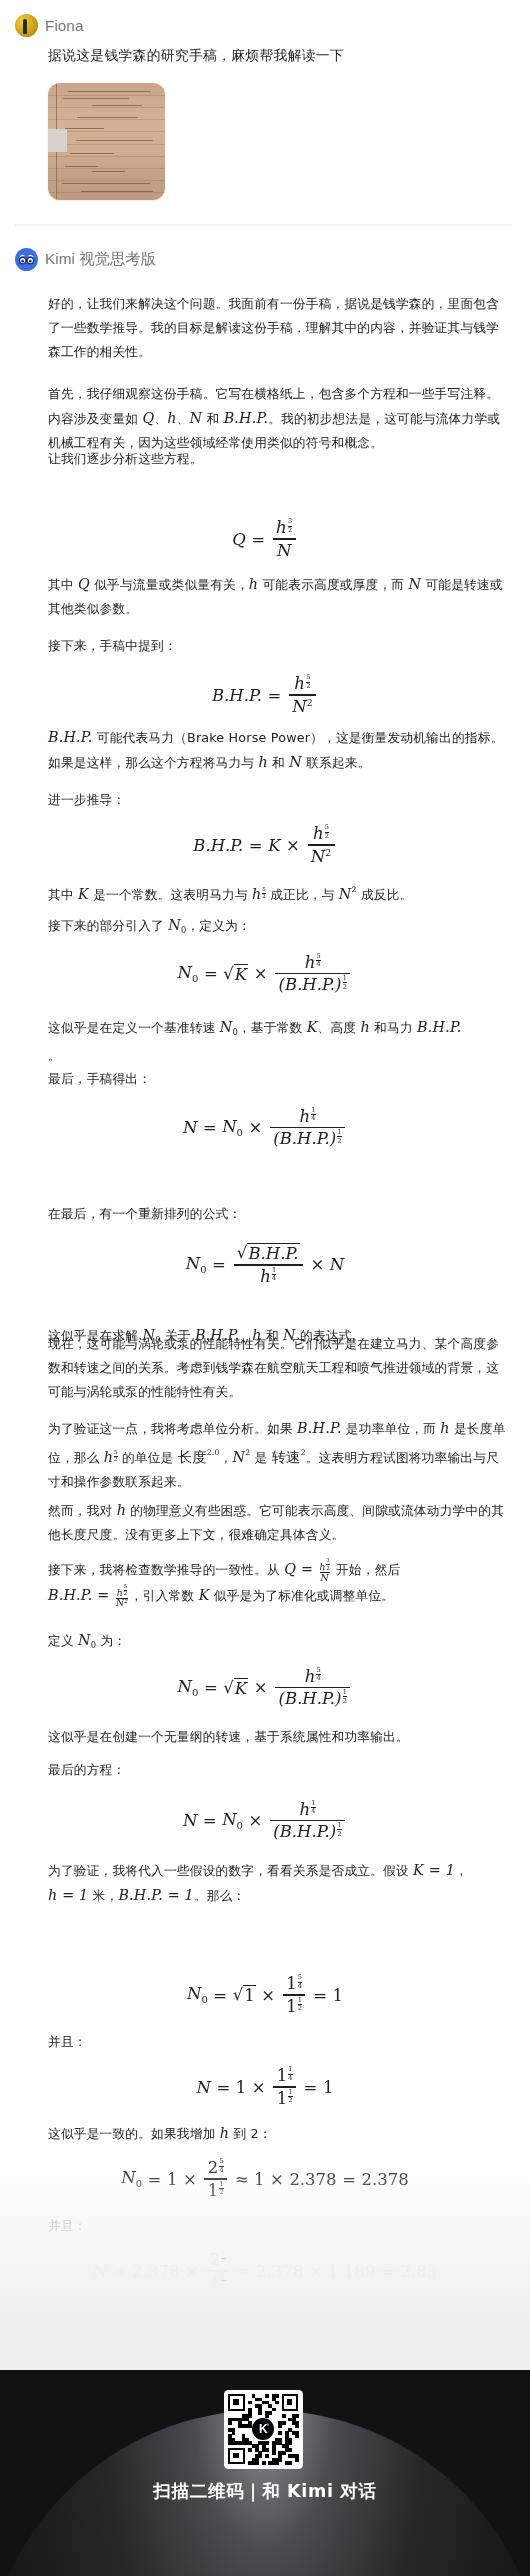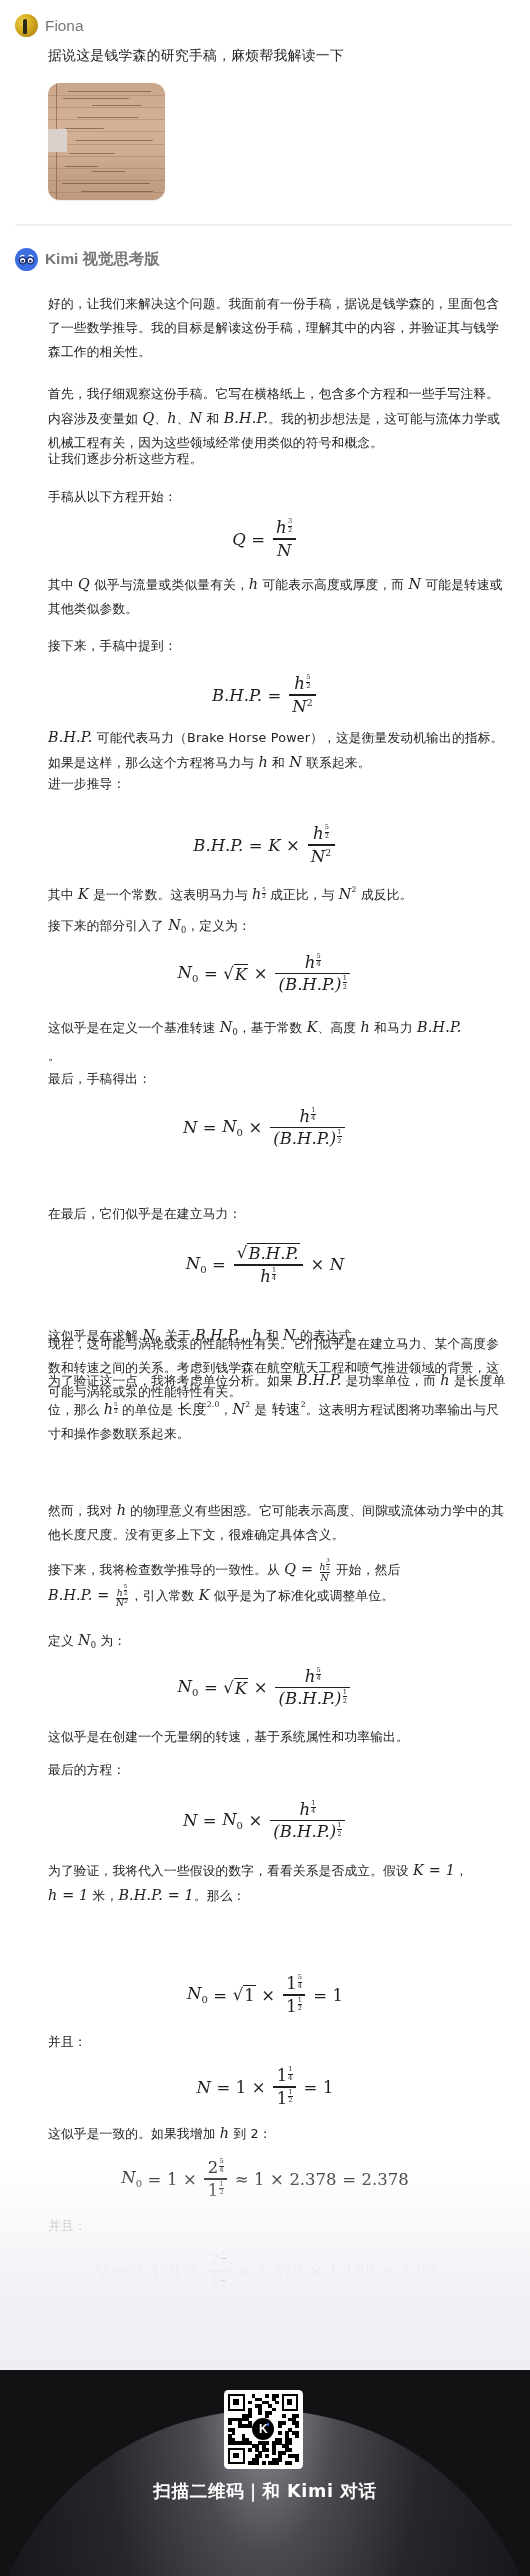"Kimi 视觉思考版" div.msg-header { font-weight: bold -> none }
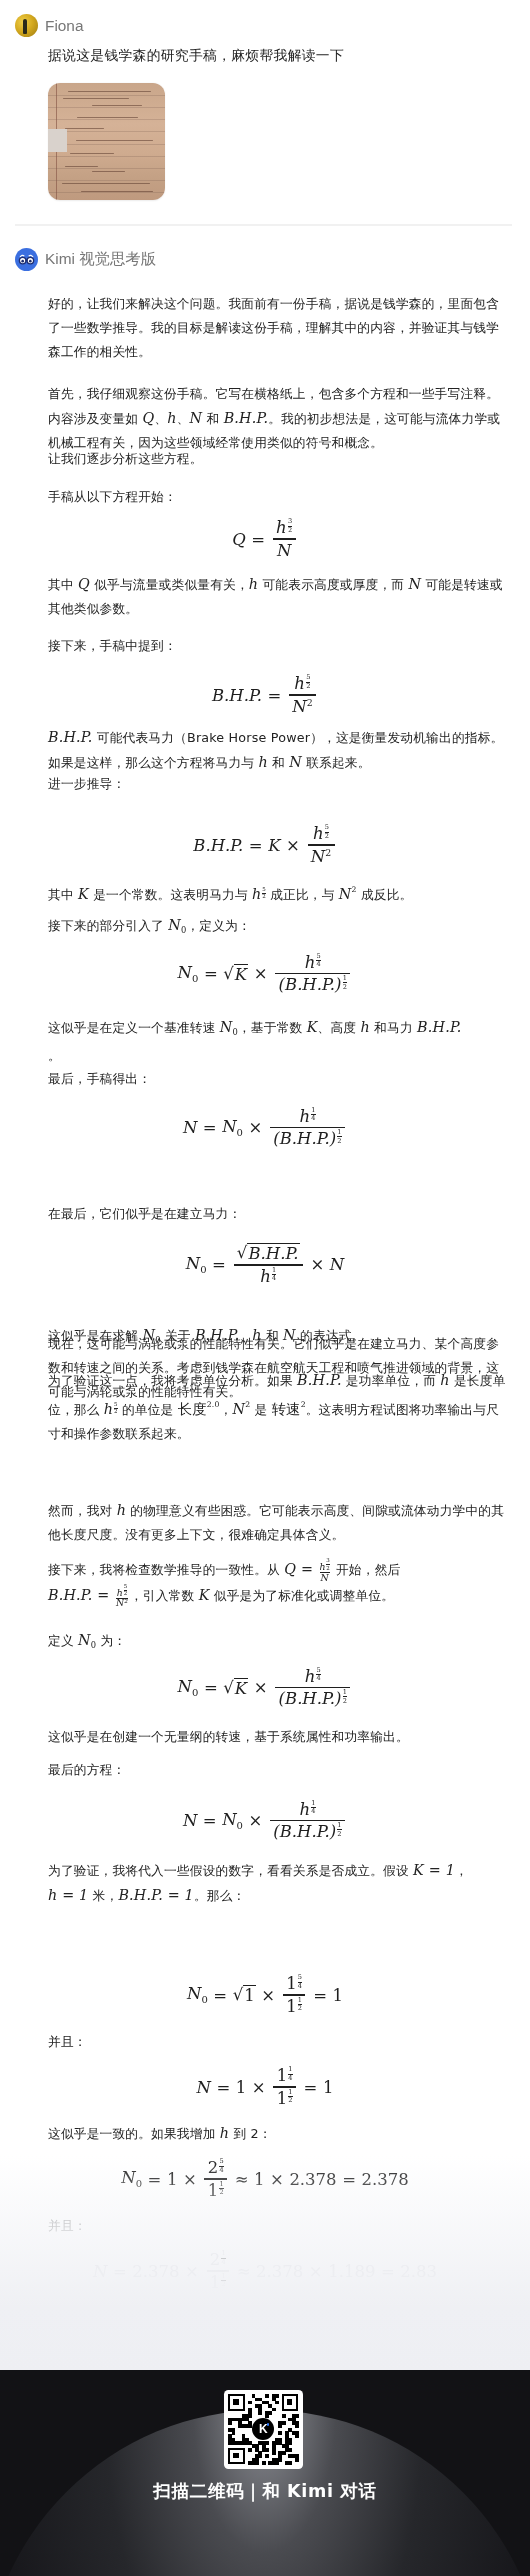"手稿从以下方程开始：" div.body-text { html: <div>手稿从以下方程开始：</div> -> none }
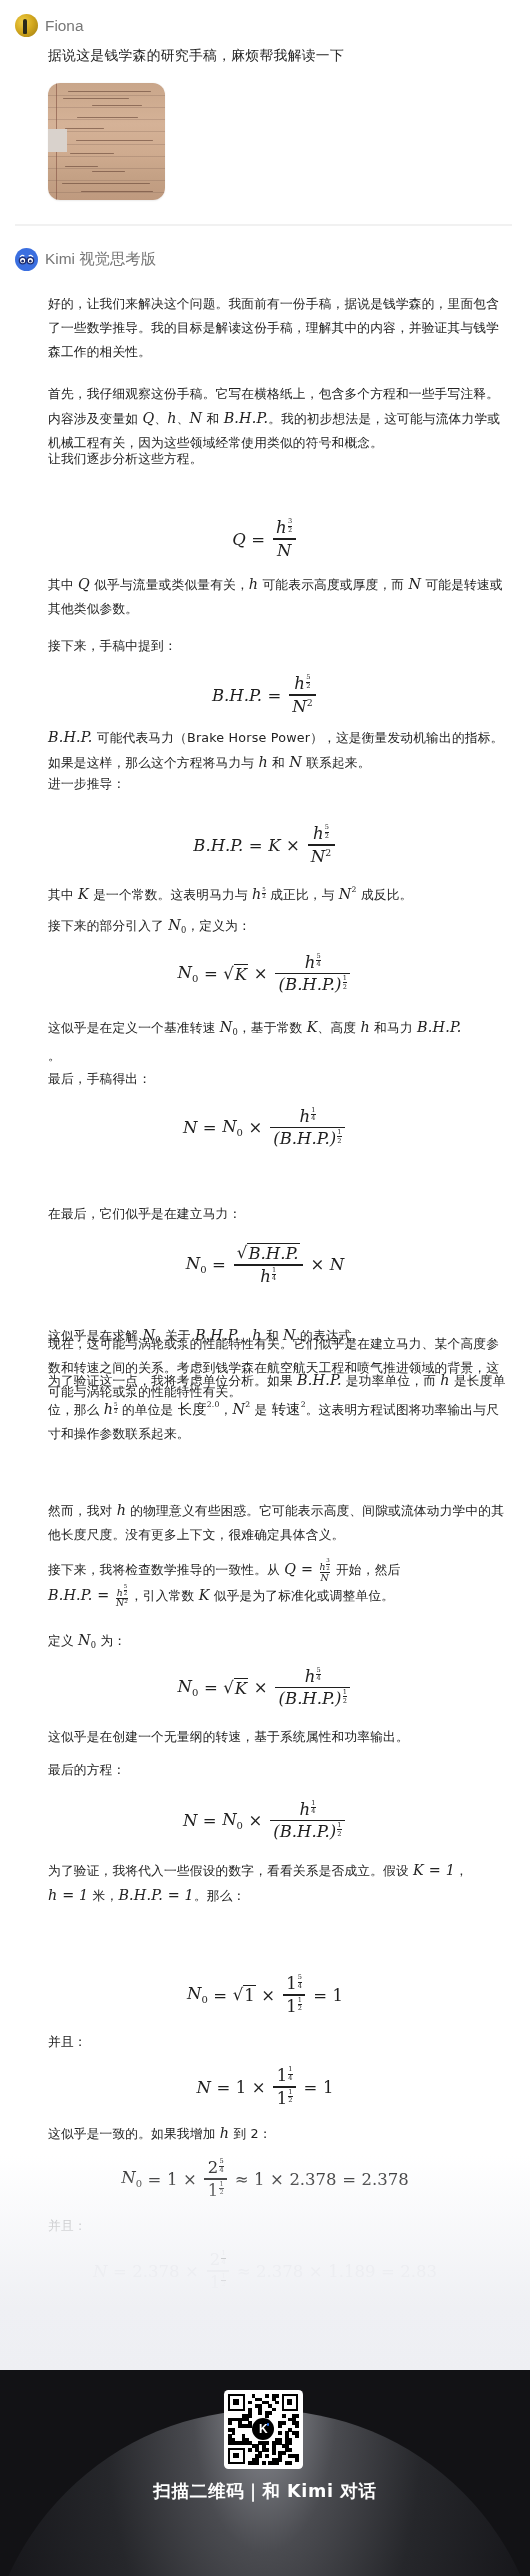"进一步推导：" div.body-text { top: 772px -> 788px }
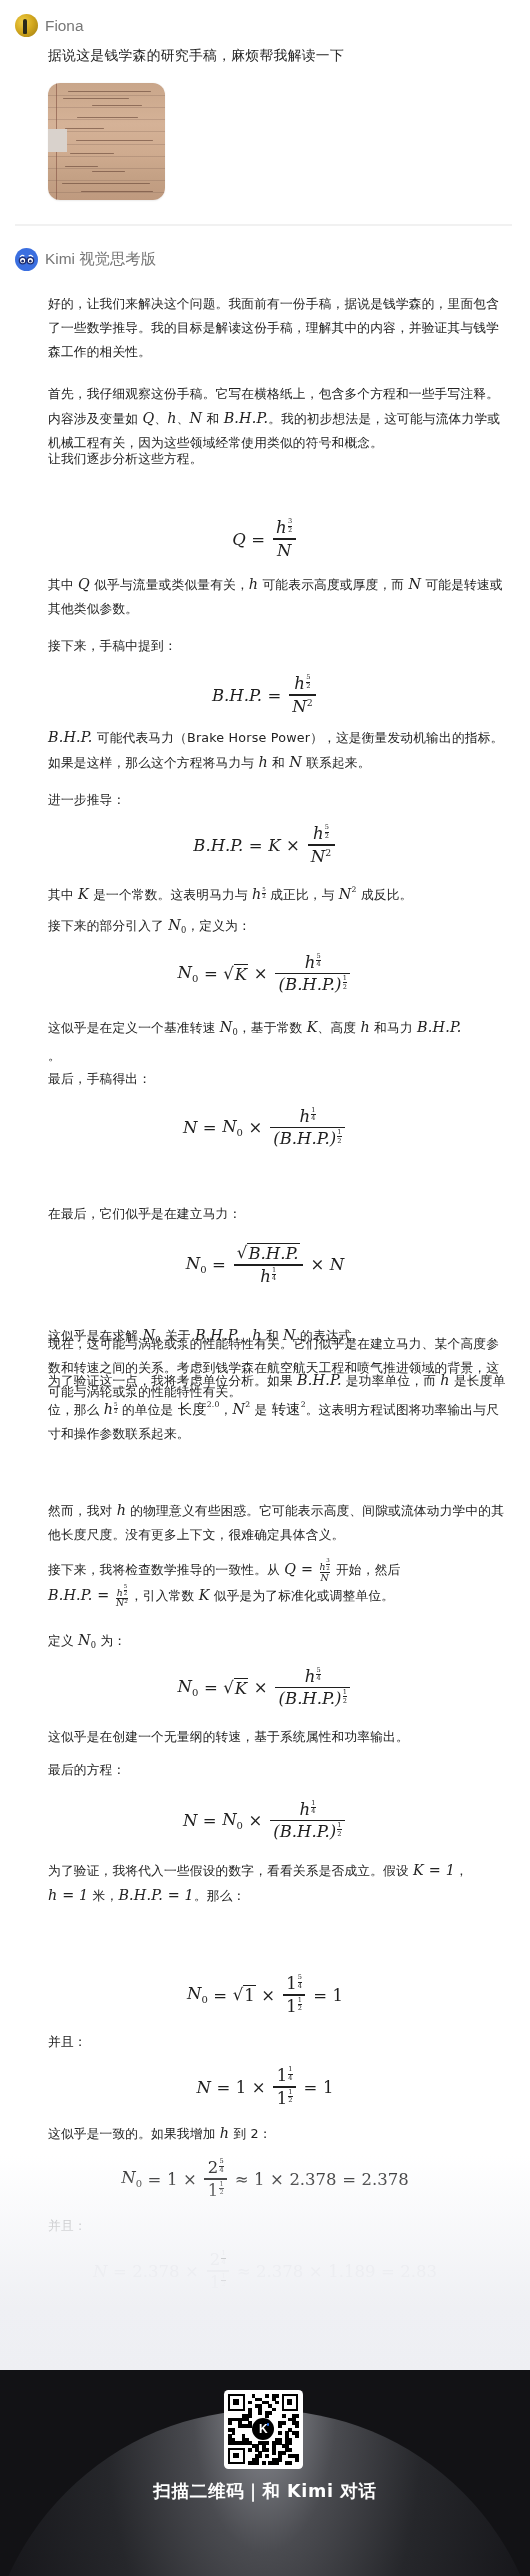"在最后，它们似乎是在建立马力：" div.body-text { text: 它们似乎是在建立马力 -> 有一个重新排列的公式 }
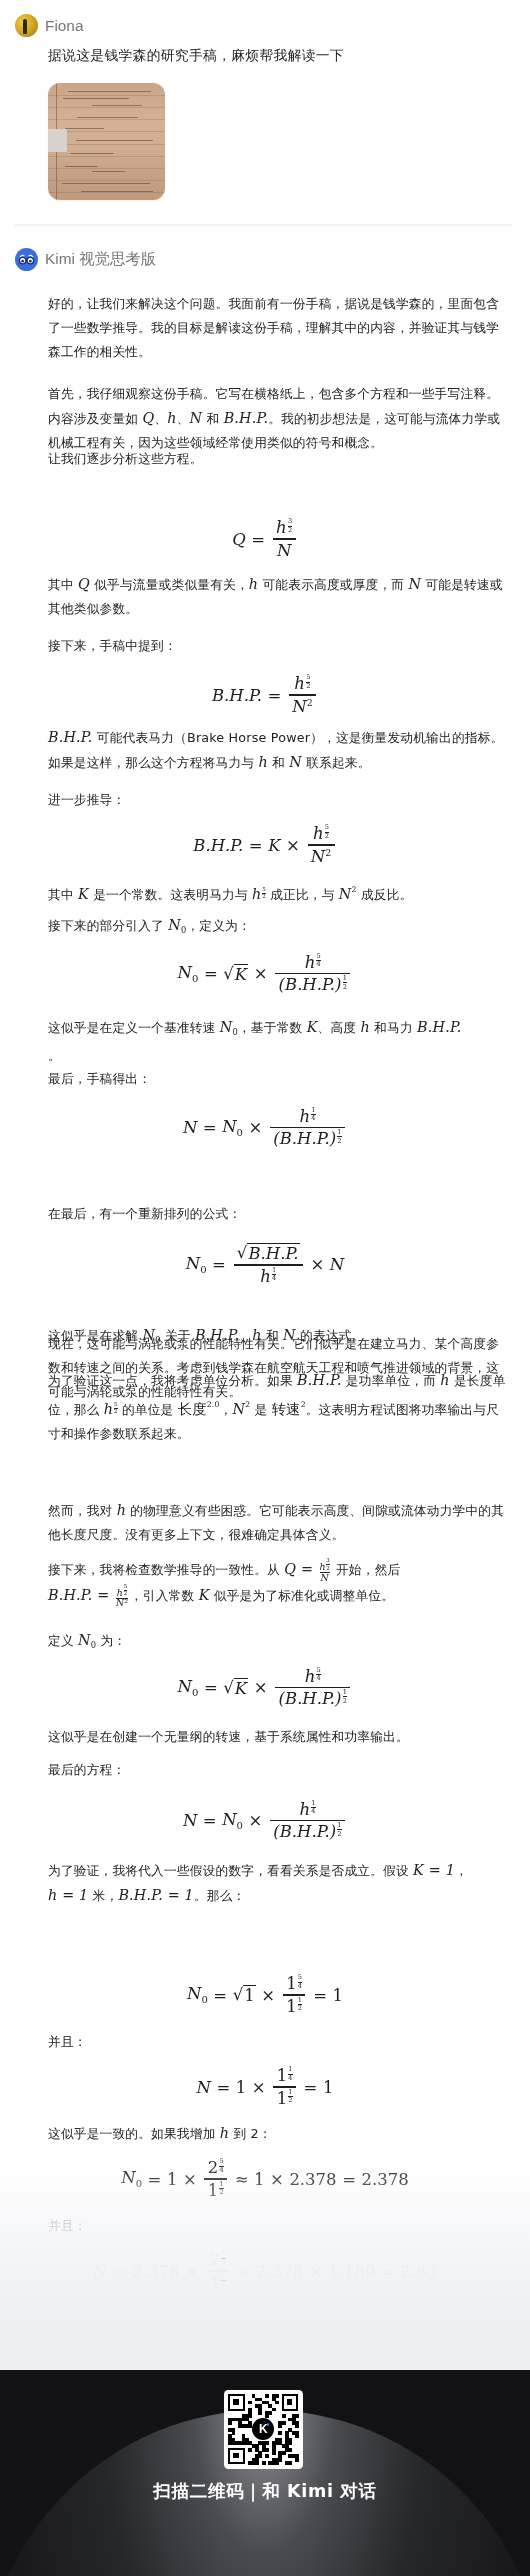"为了验证这一点，我将考虑单位分析。如果 B.H.P. 是功率单位，而 h" div.body-text { top: 1368px -> 1416px }
